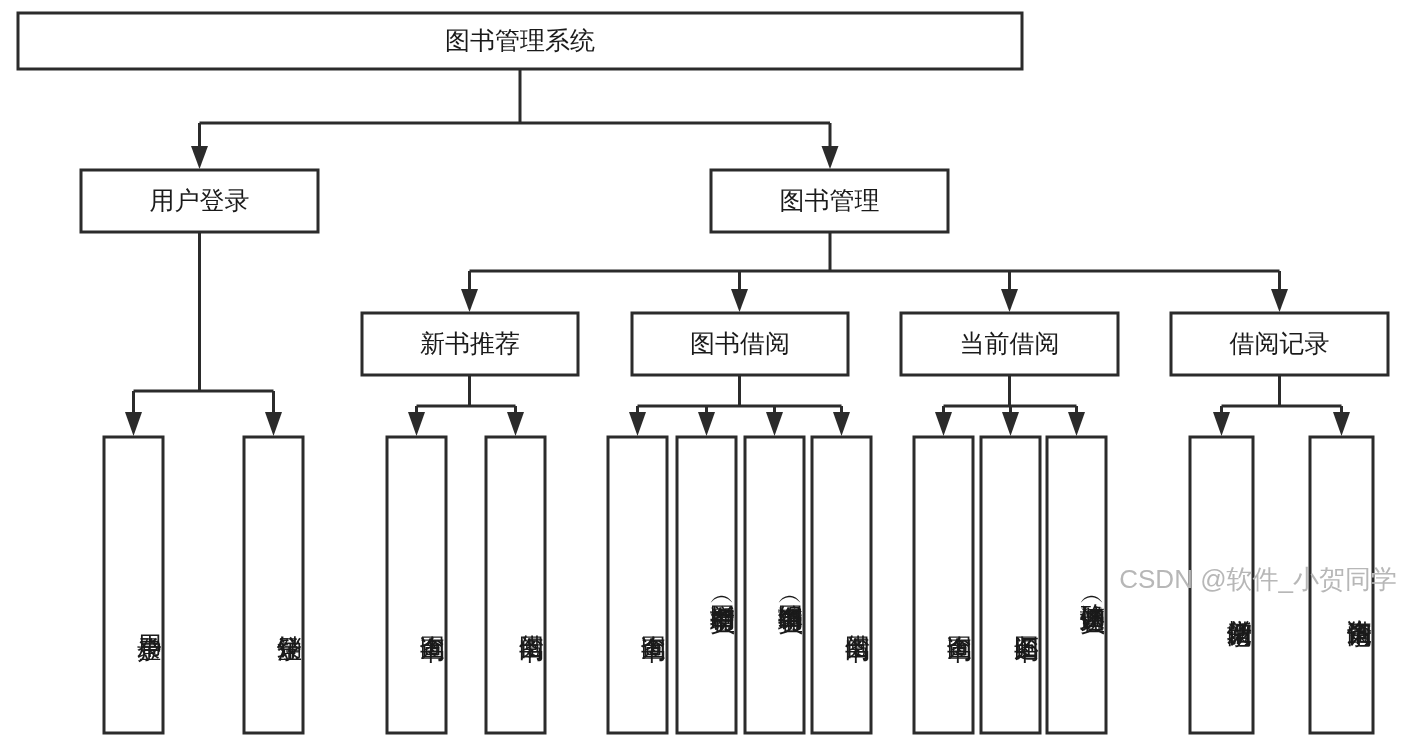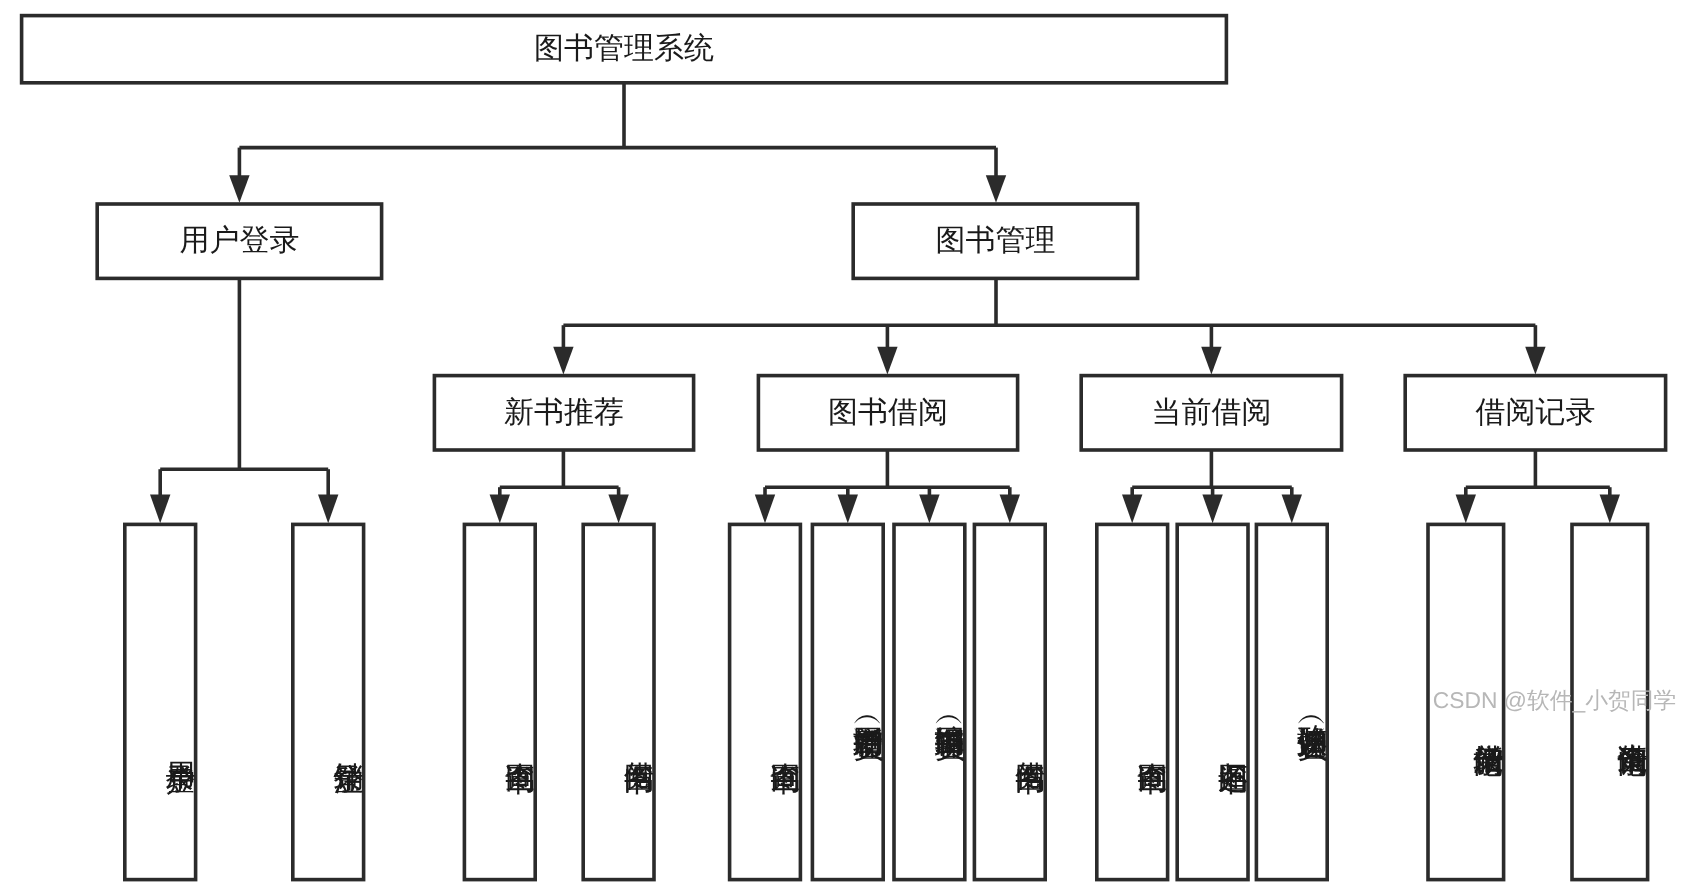"CSDN @软件_小贺同学" .watermark { font-size: 19px -> 26px }
